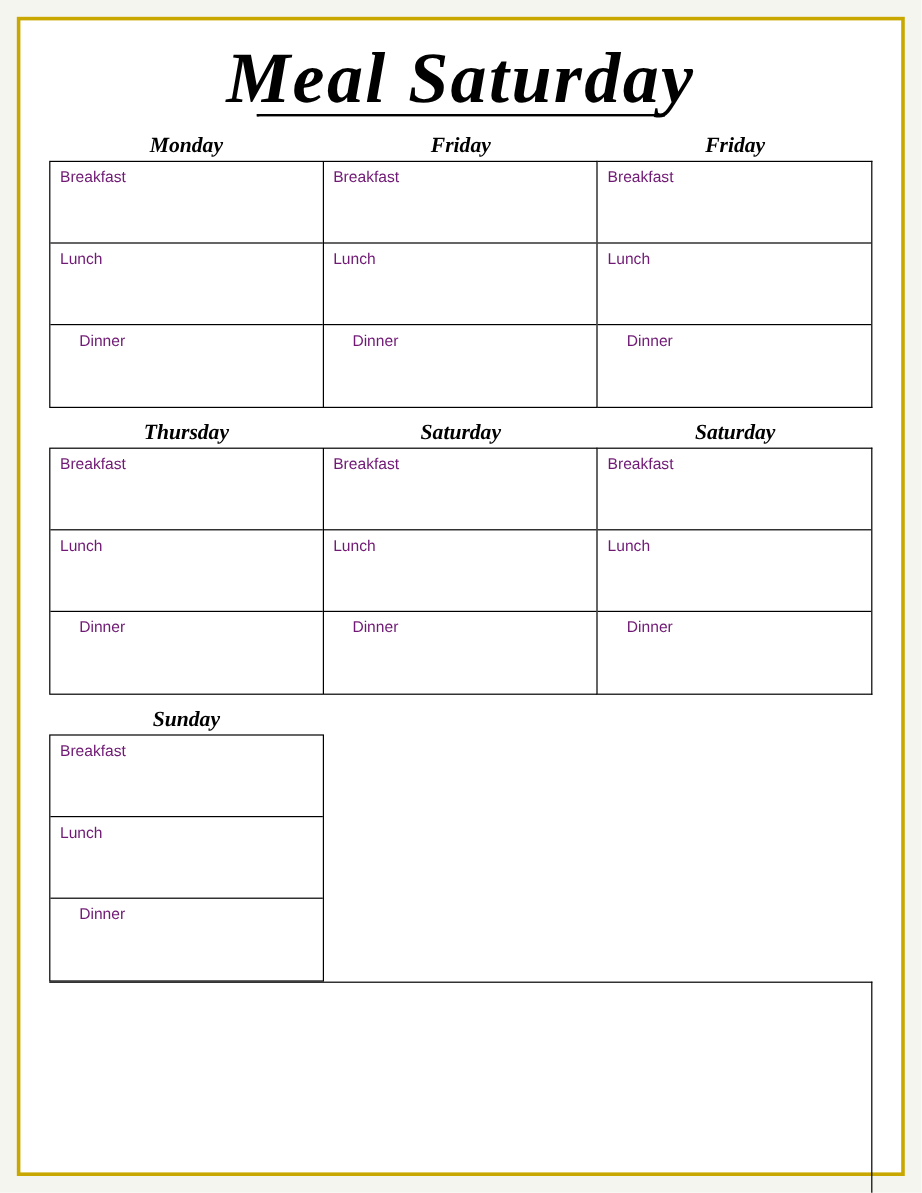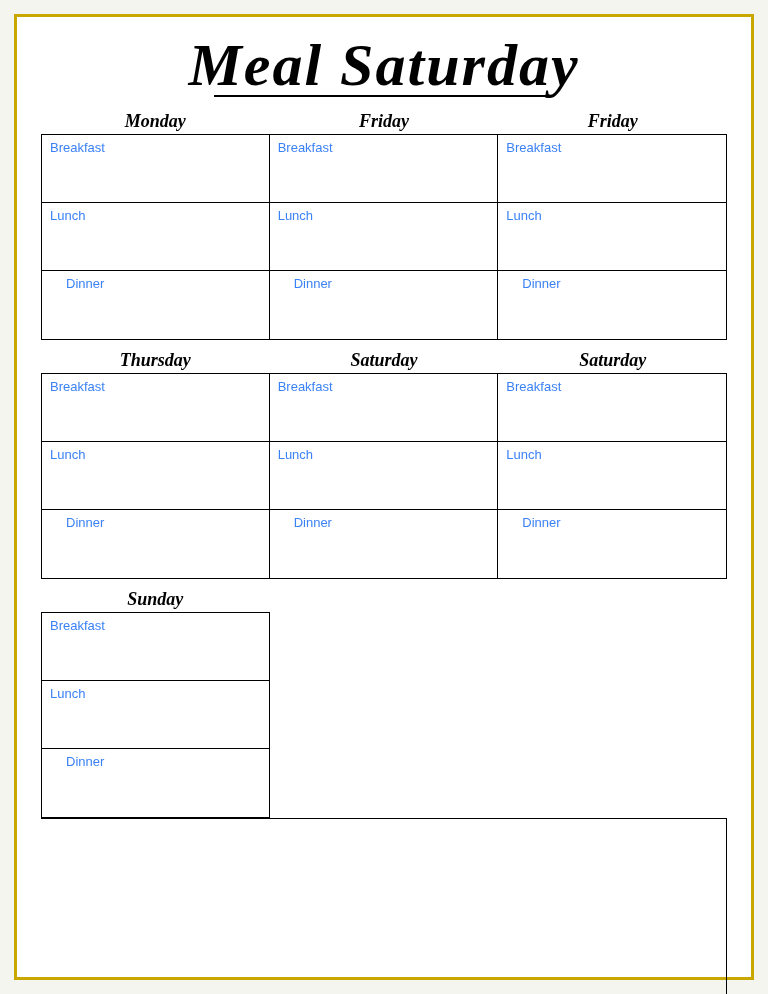"Breakfast" .meal-label { color: #3b82f6 -> #701a75 }
